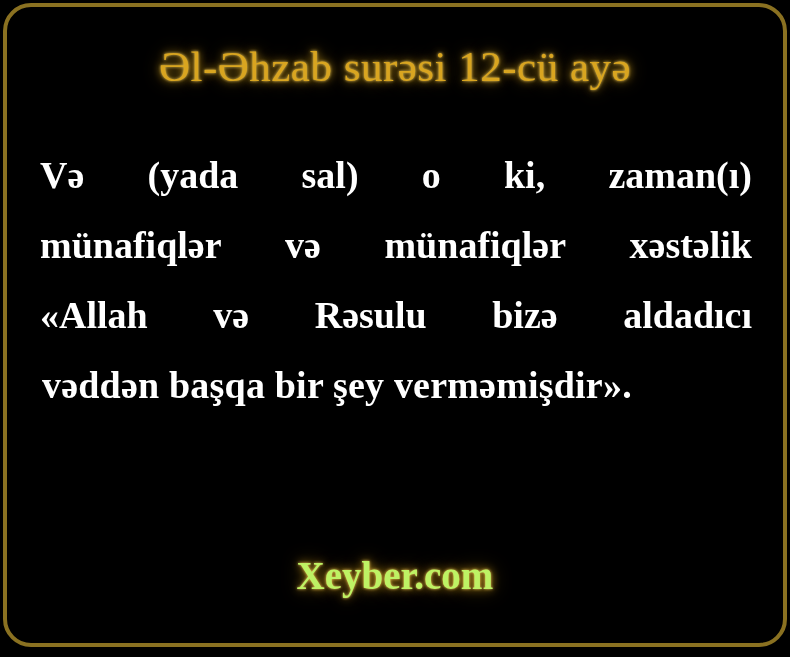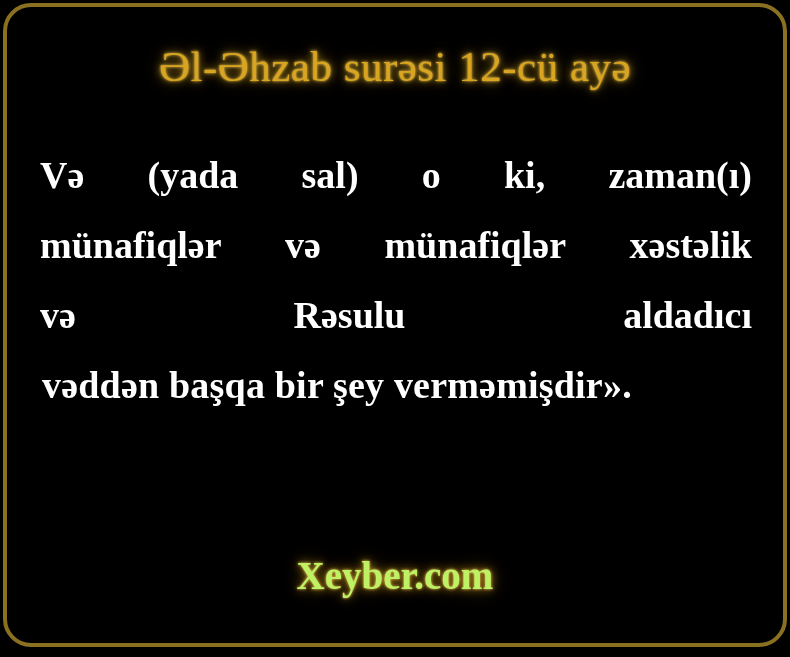"«Allah" span { html: none -> <span>«Allah</span> }
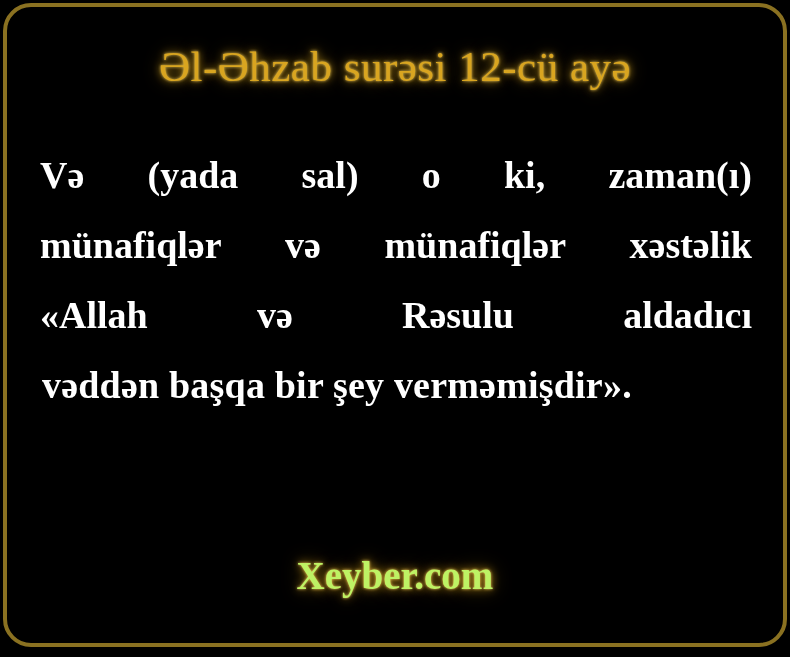"bizə" span { html: none -> <span>bizə</span> }
